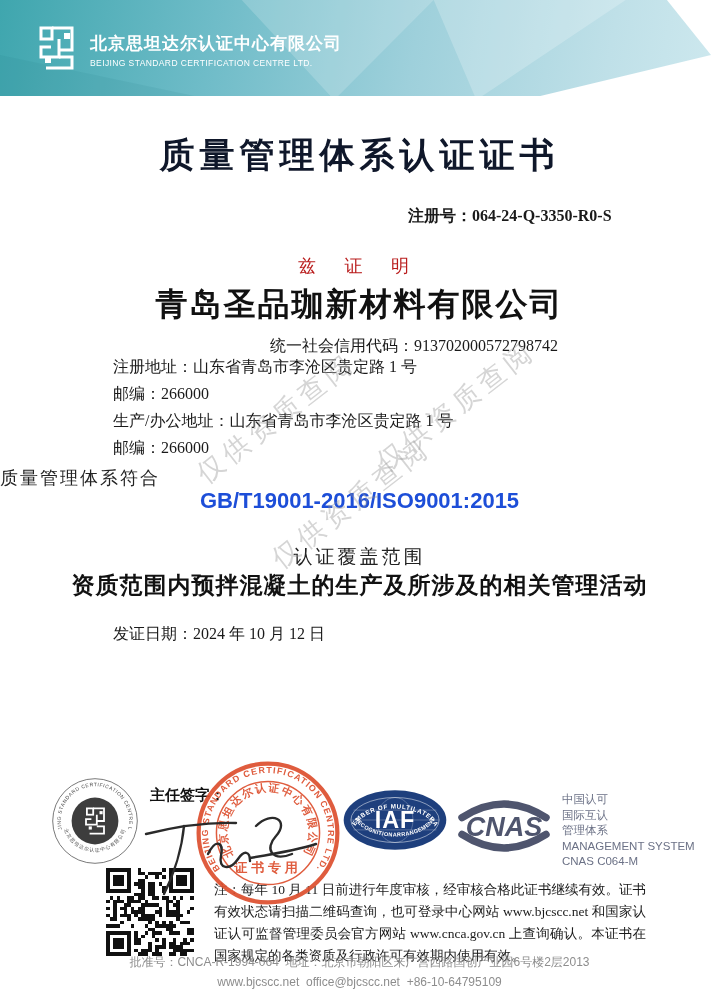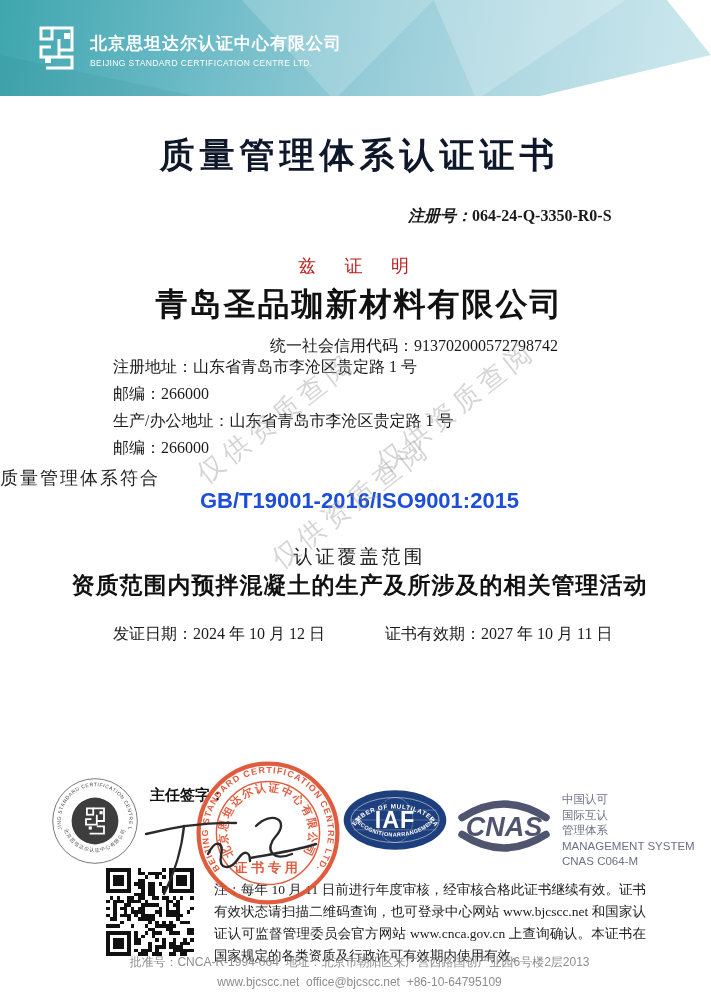"注册号：" .lbl { font-style: italic -> none }
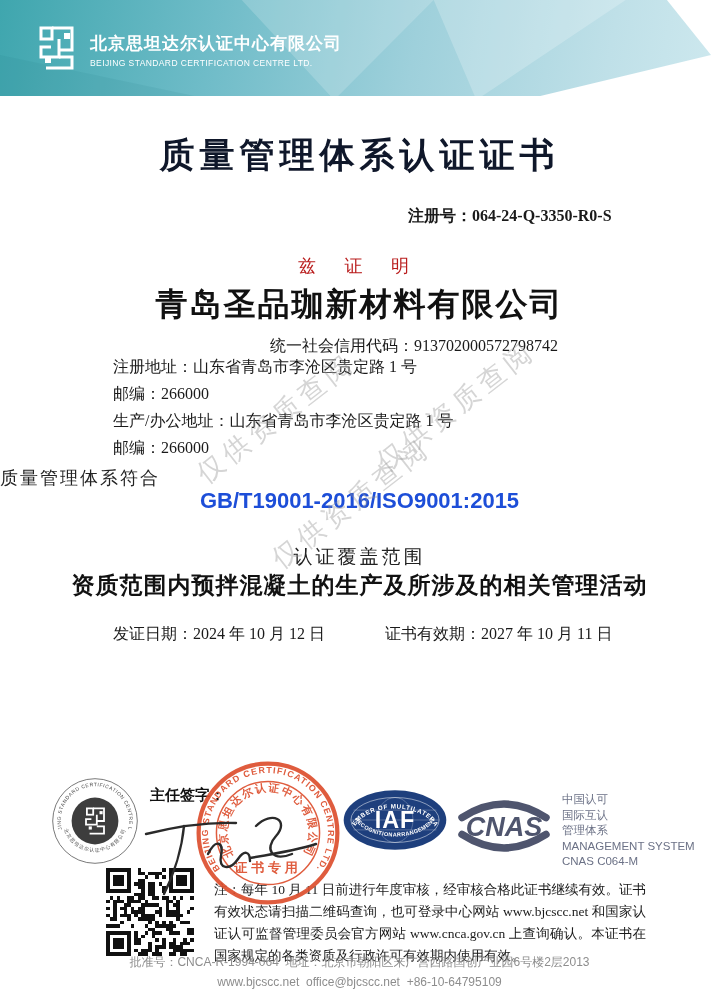"证书有效期：2027 年 10 月 11" div.dateR { html: <div> <span>证书有效期：</span><span>2027 年 10 月 11 日</span> </div> -> none }
